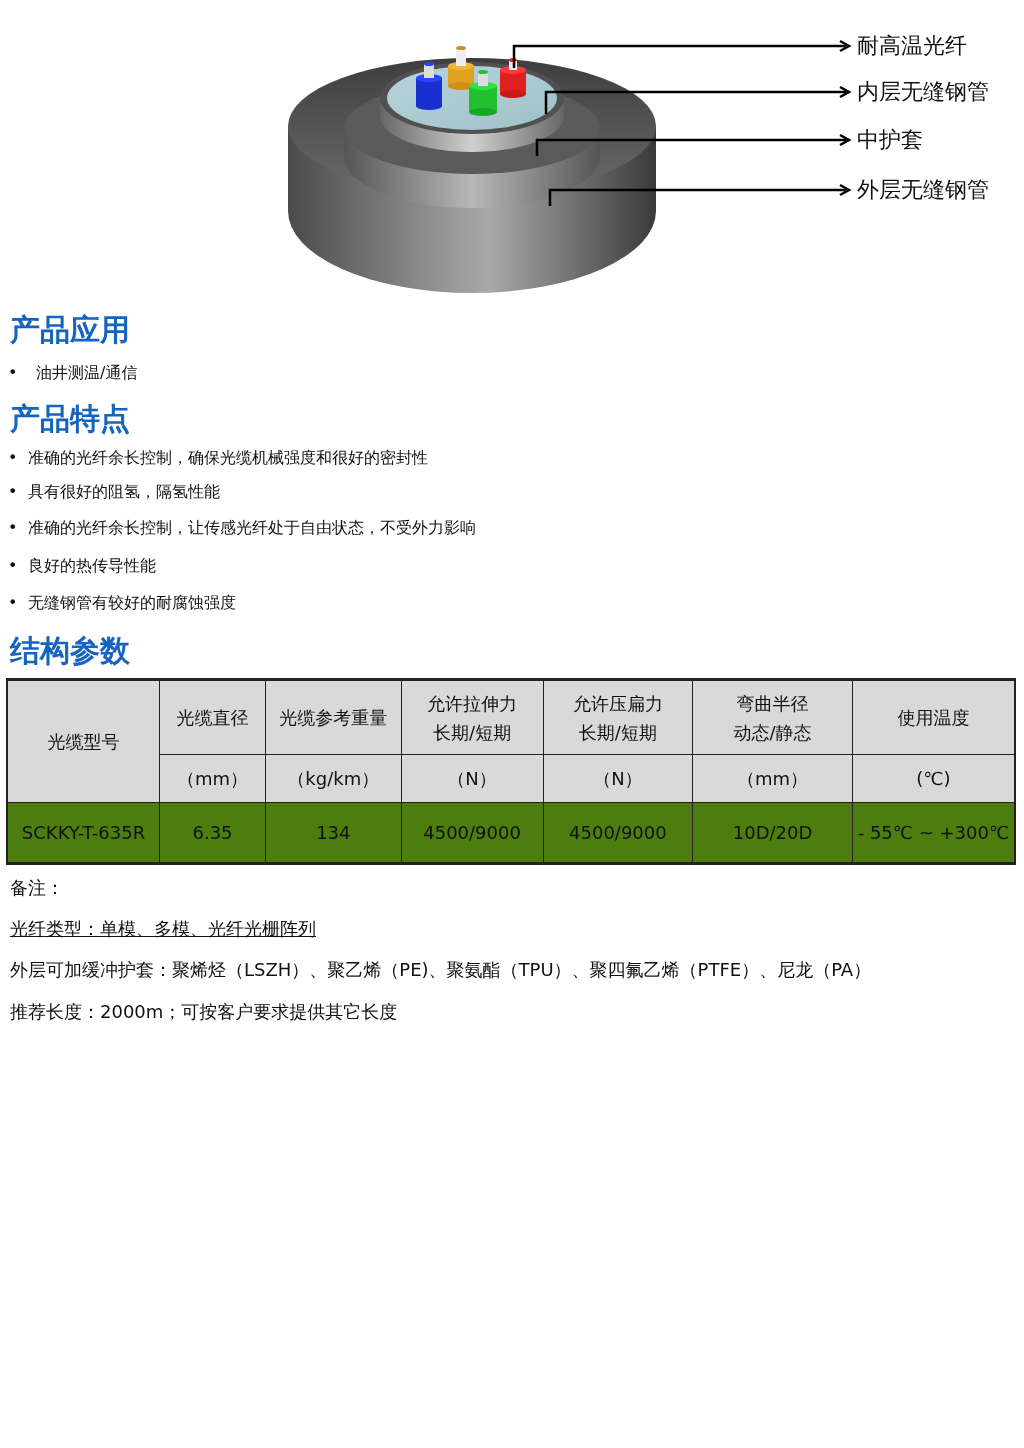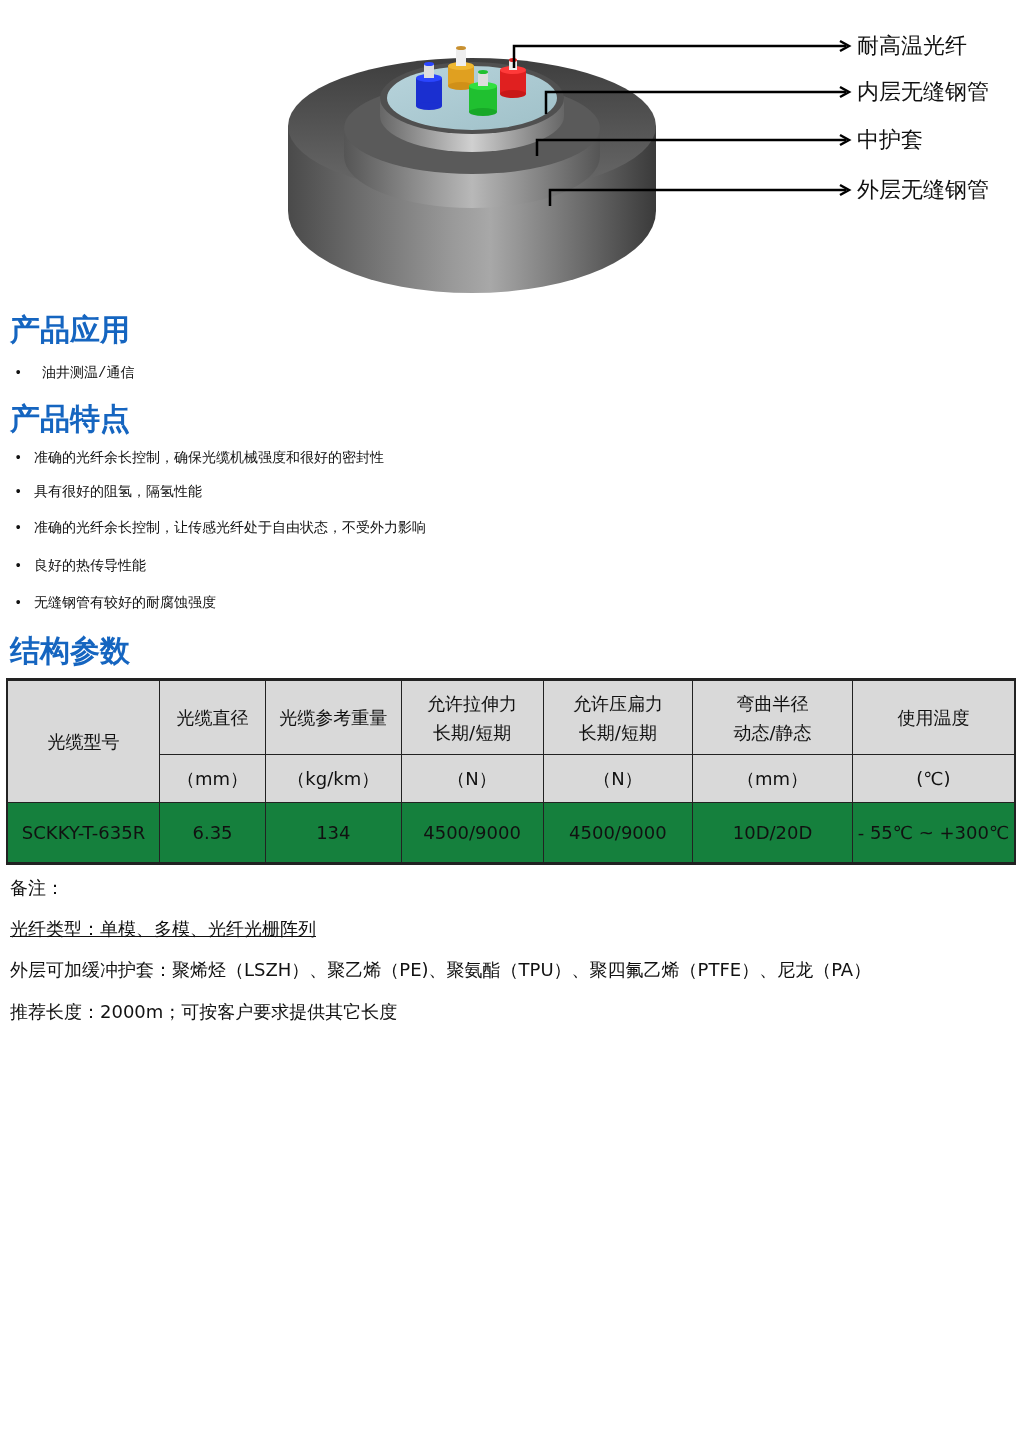"• 油井测温/通信" .bullet-item { font-family: Liberation Mono, monospace -> none; font-size: 14px -> 16px; left: 14px -> 8px }
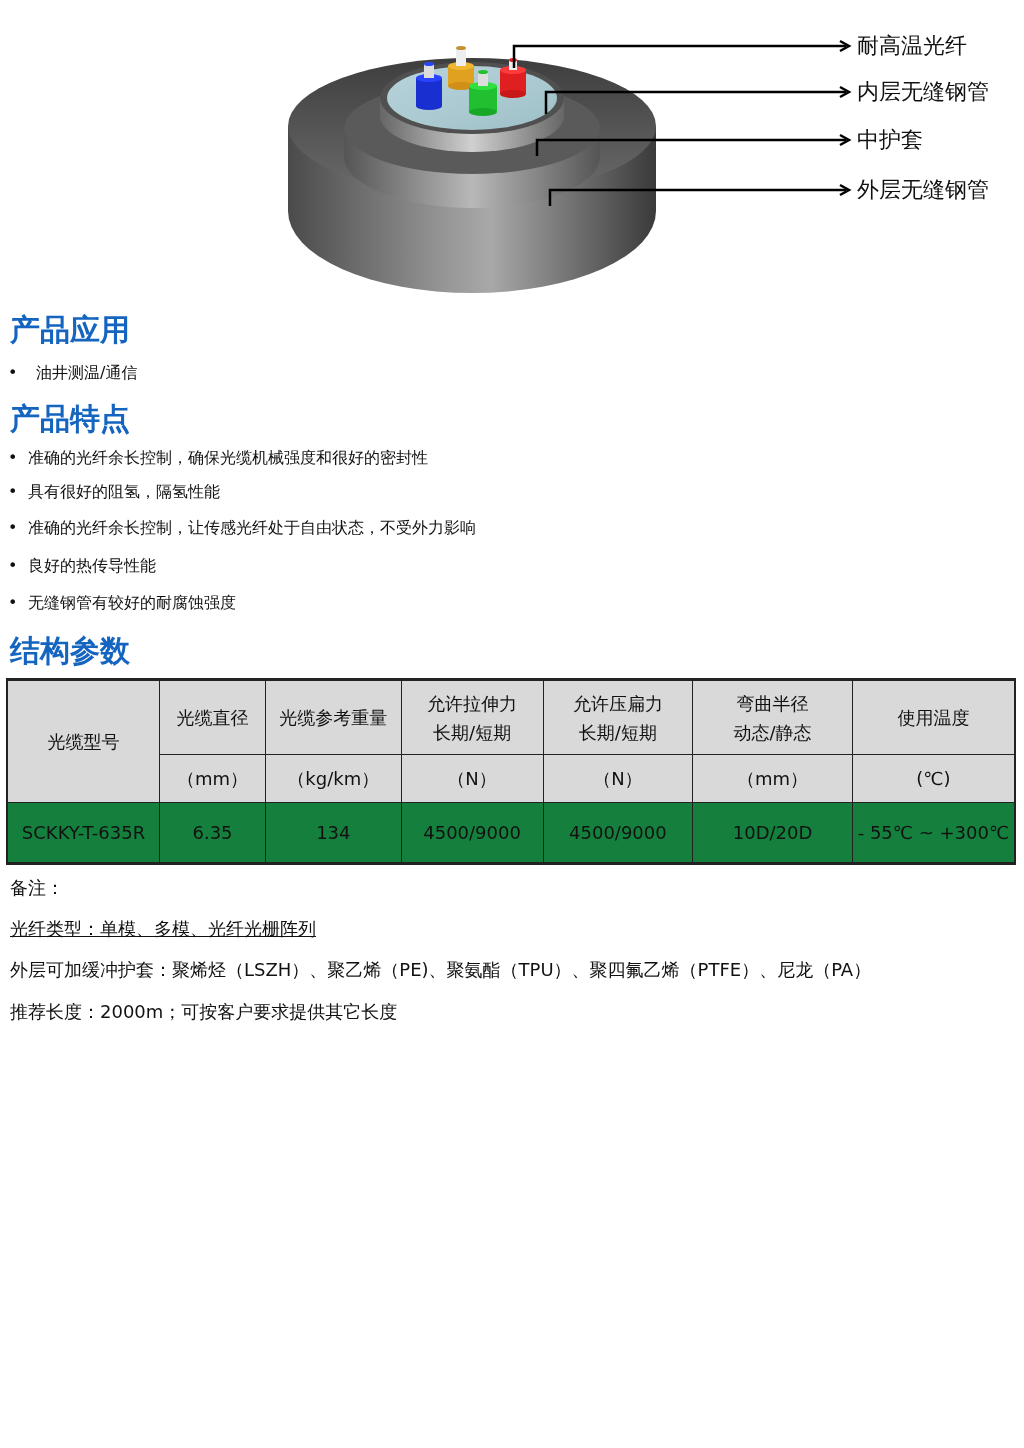"SCKKY-T-635R" table.spec tr.d td { background: #15803d -> #4d7c0f }
